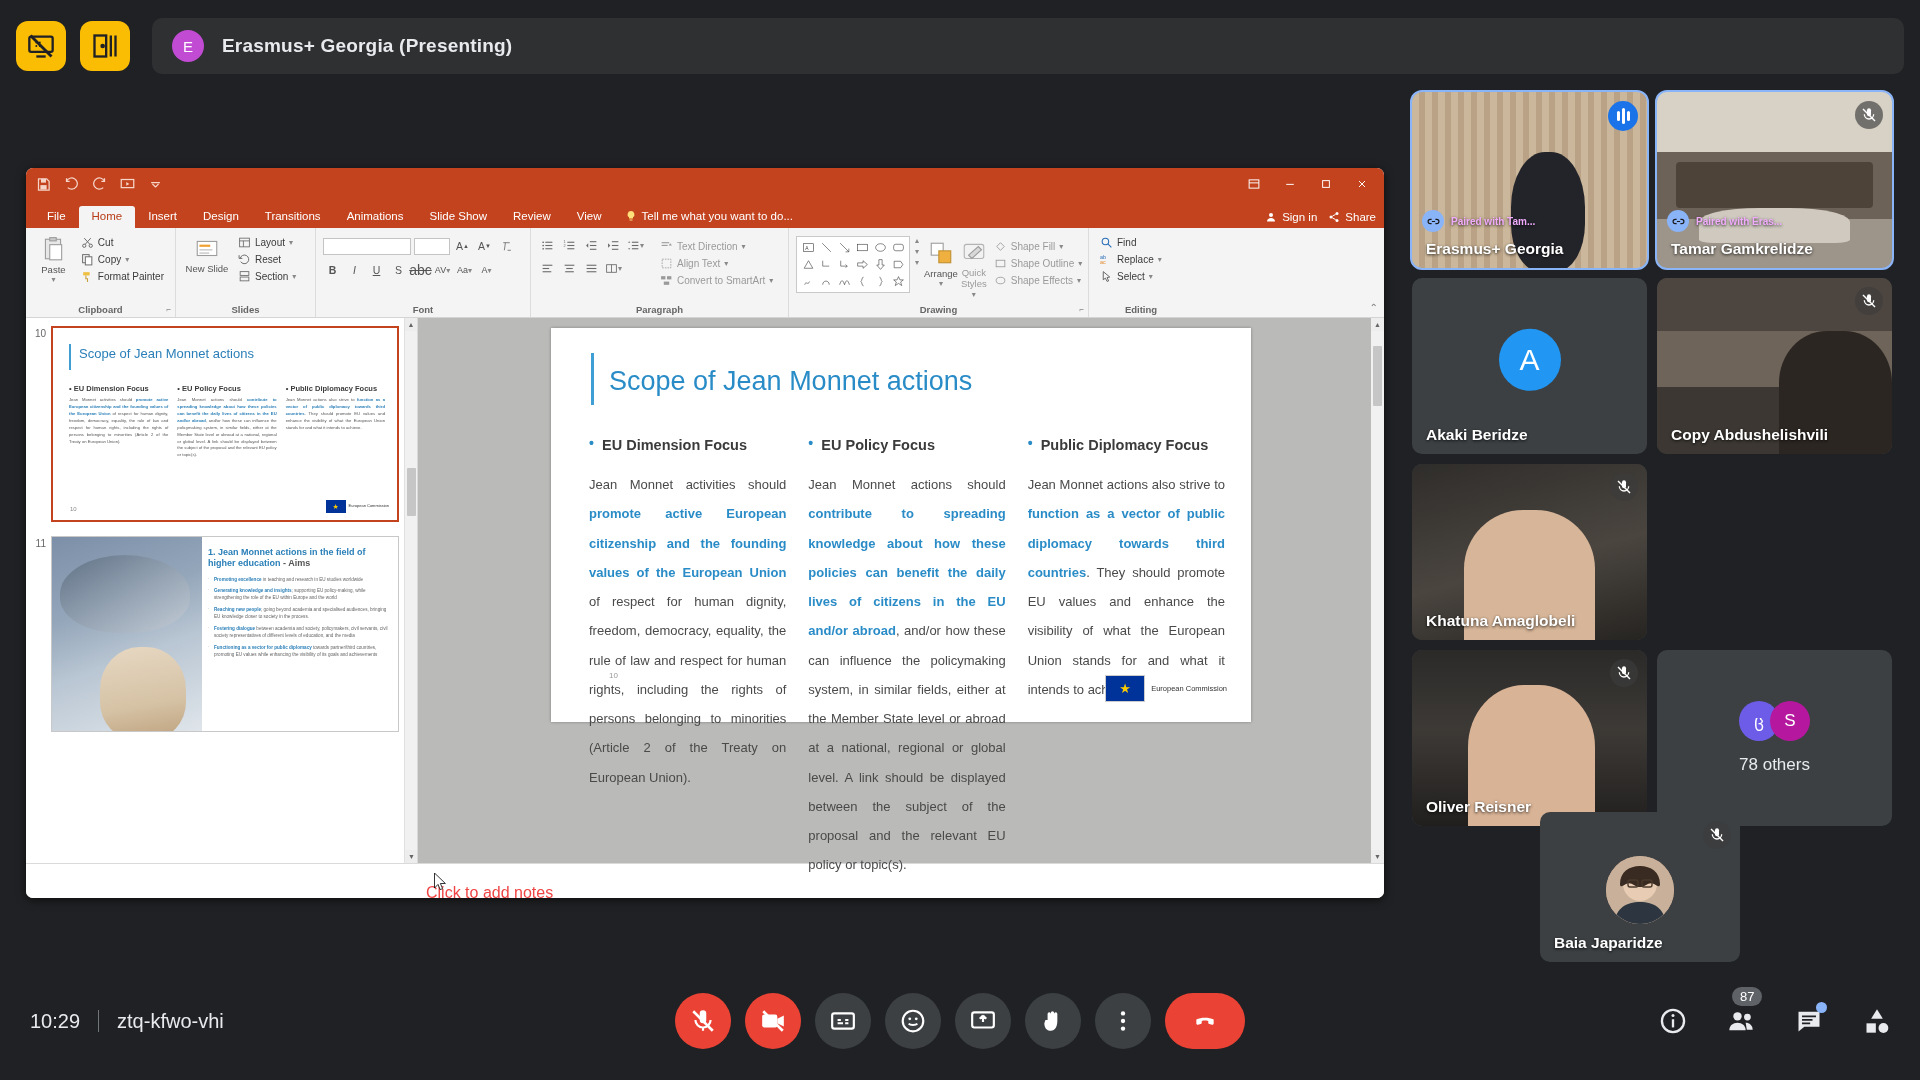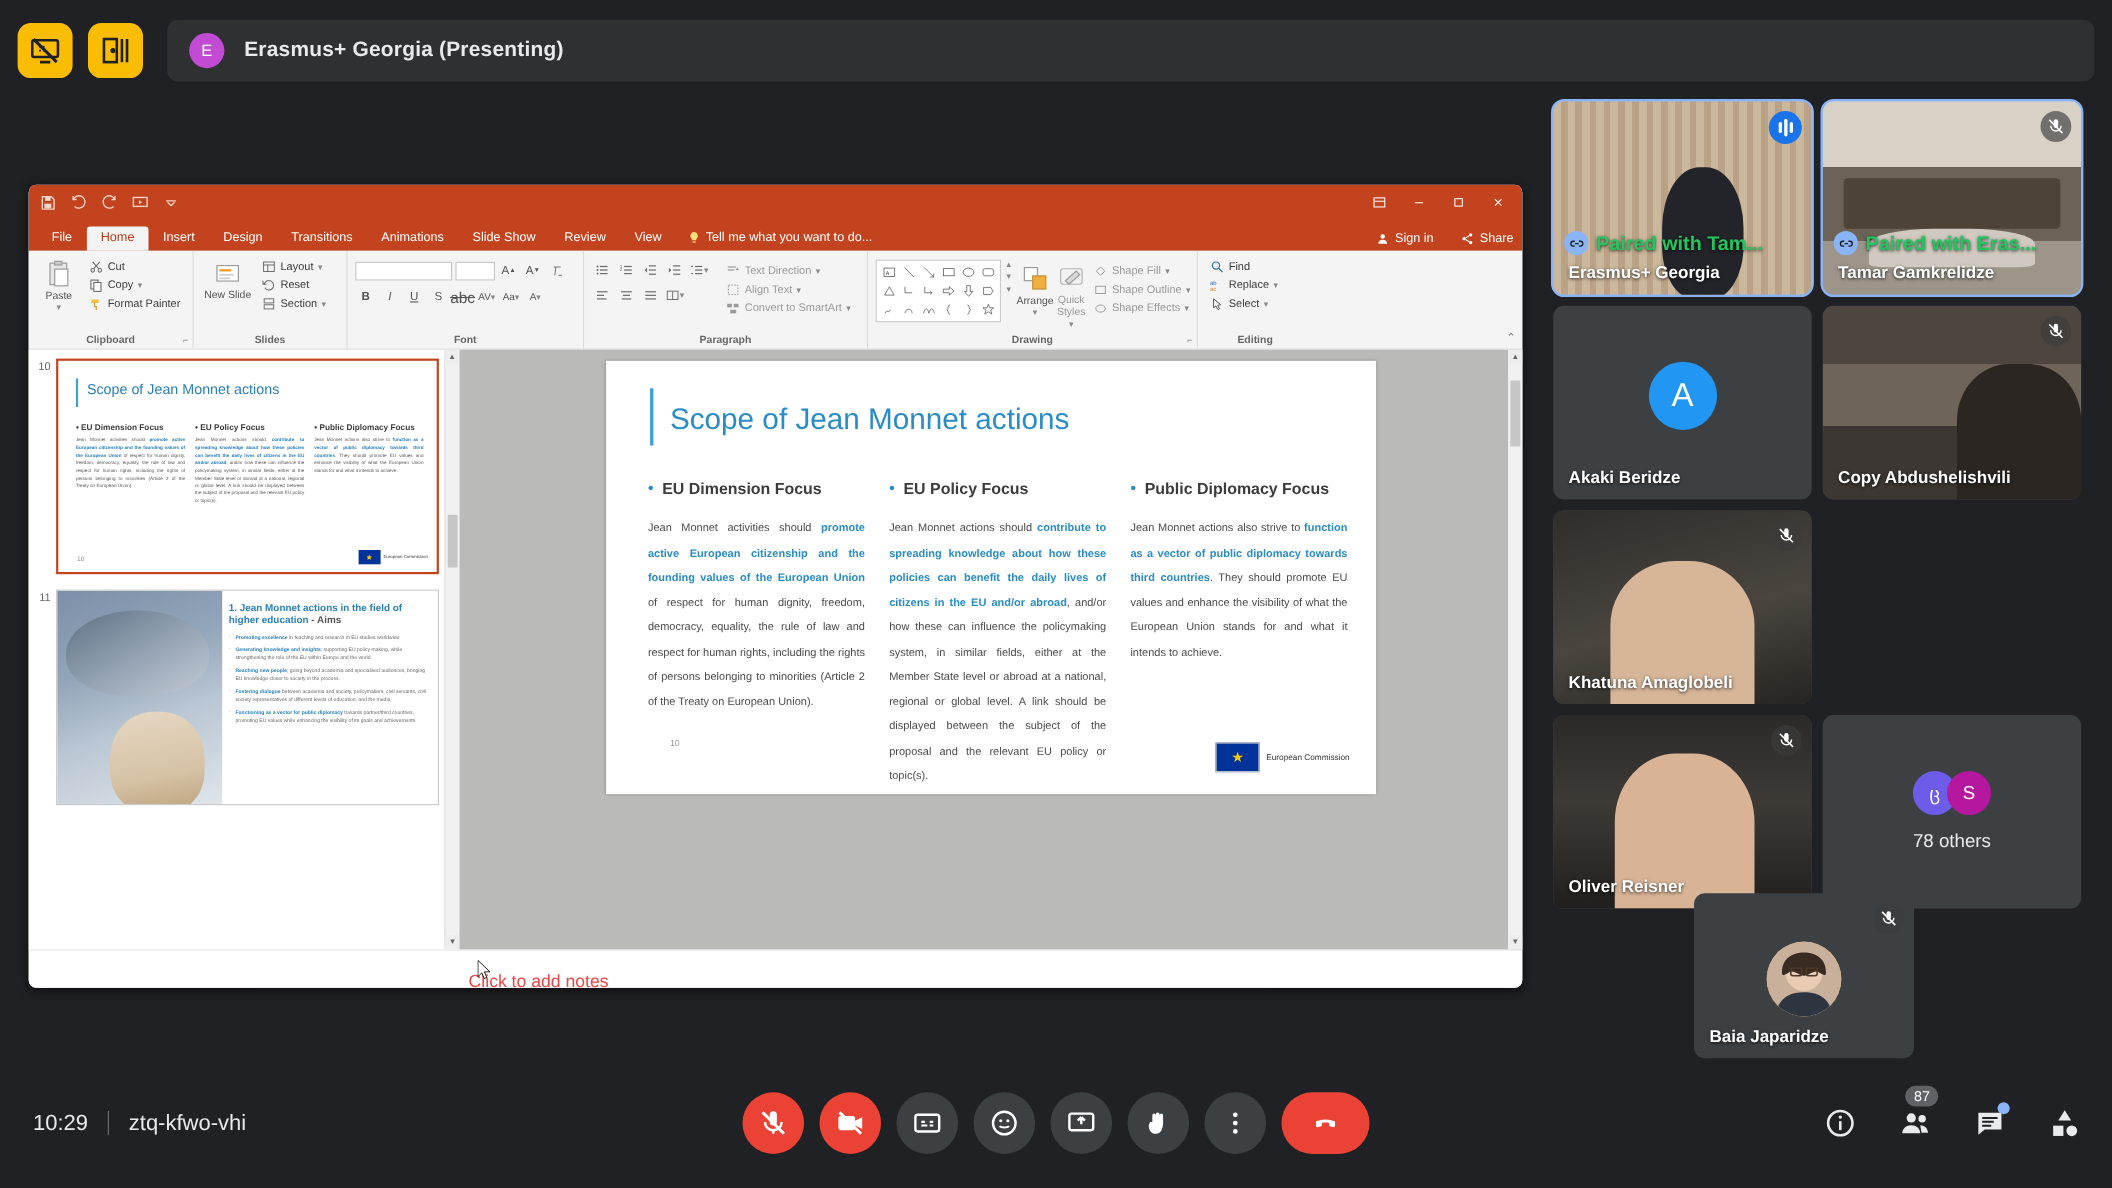"Sign in" .acct { gap: 25px -> 11px }
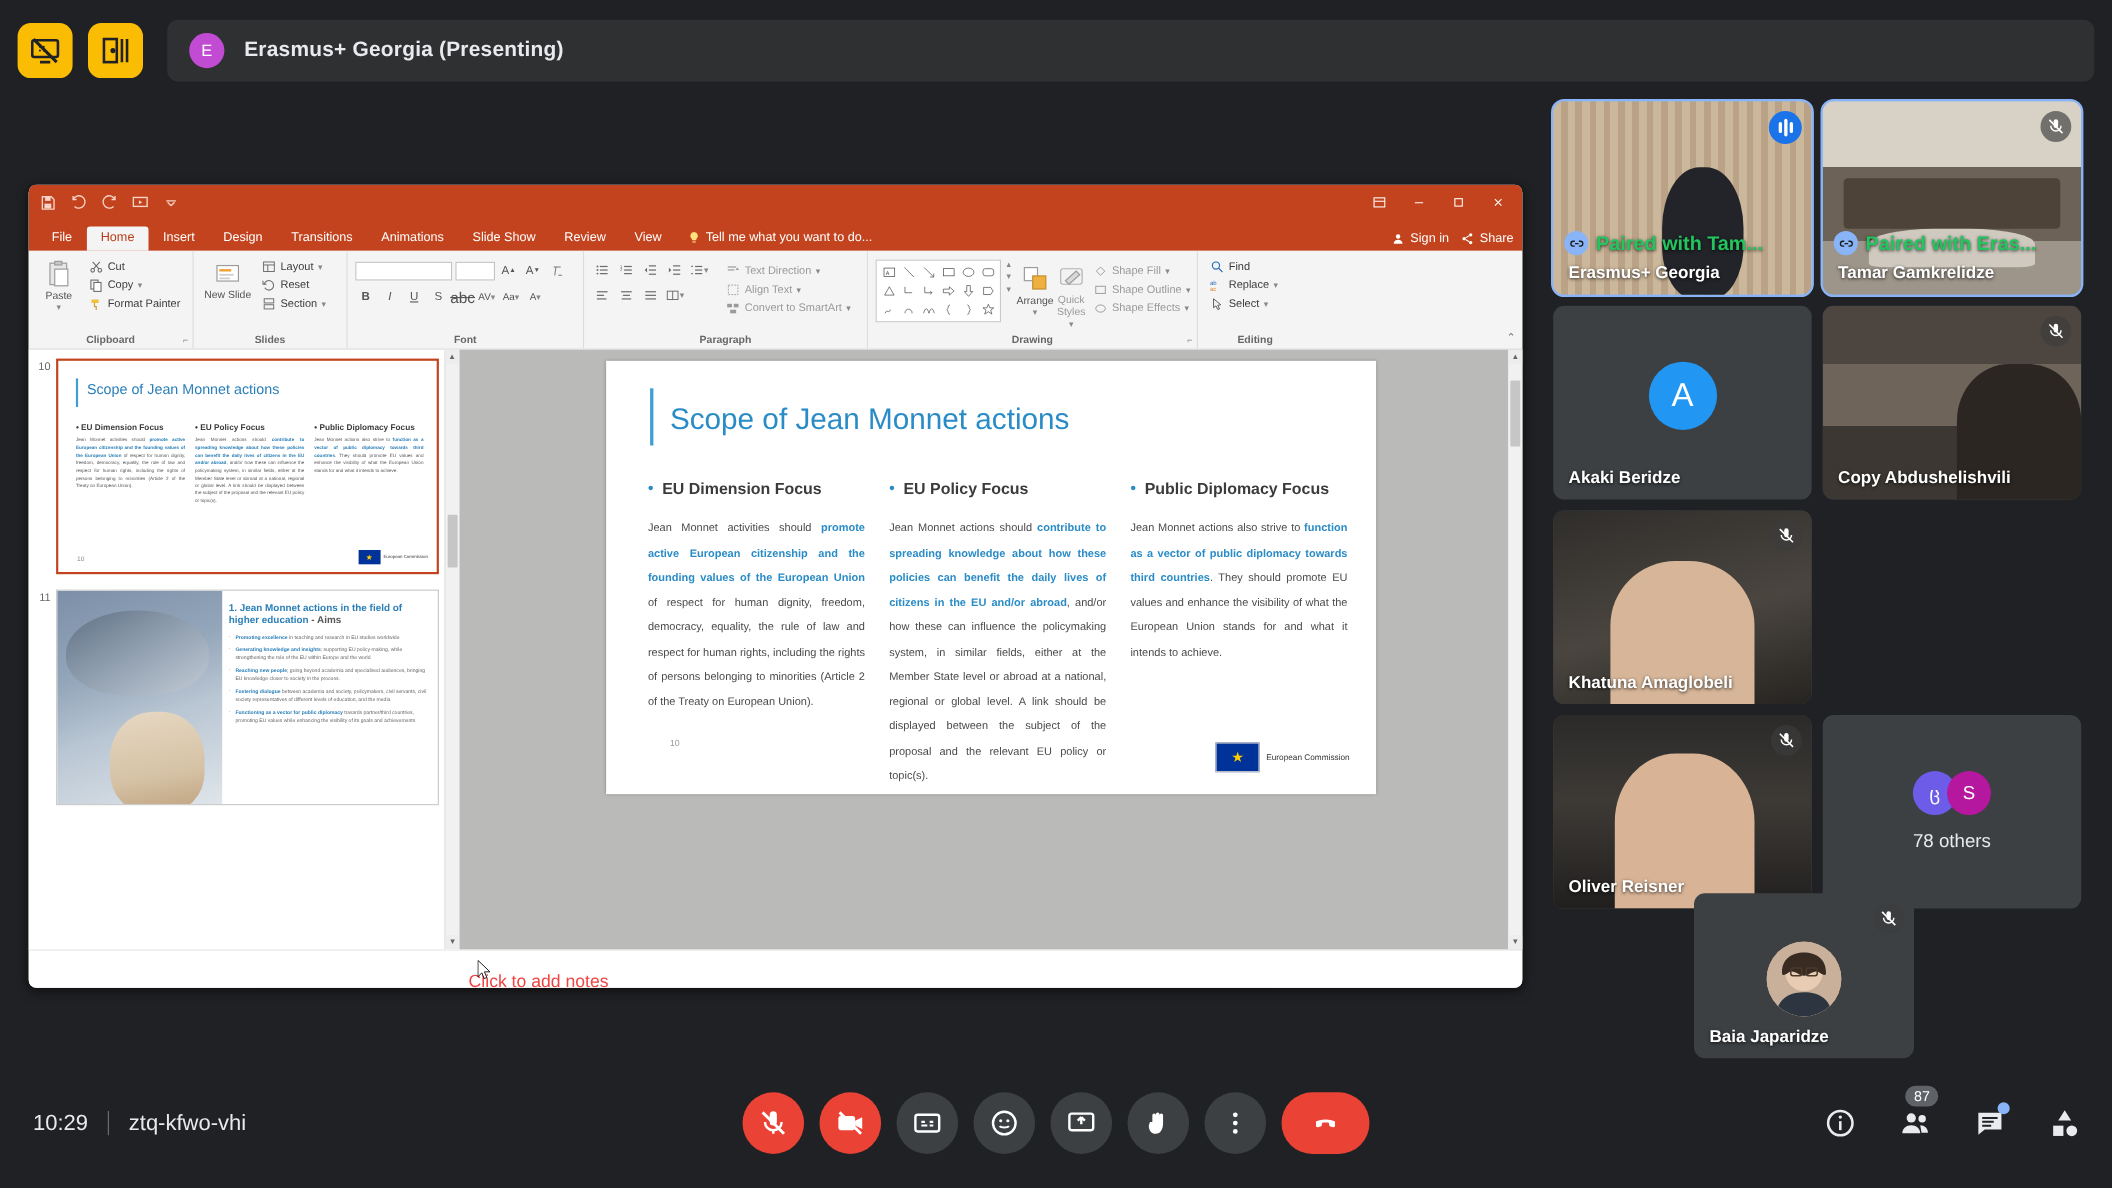"Paired with Tam..." .pair-txt { color: #22c55e -> #f0abfc; font-size: 18px -> 10px }
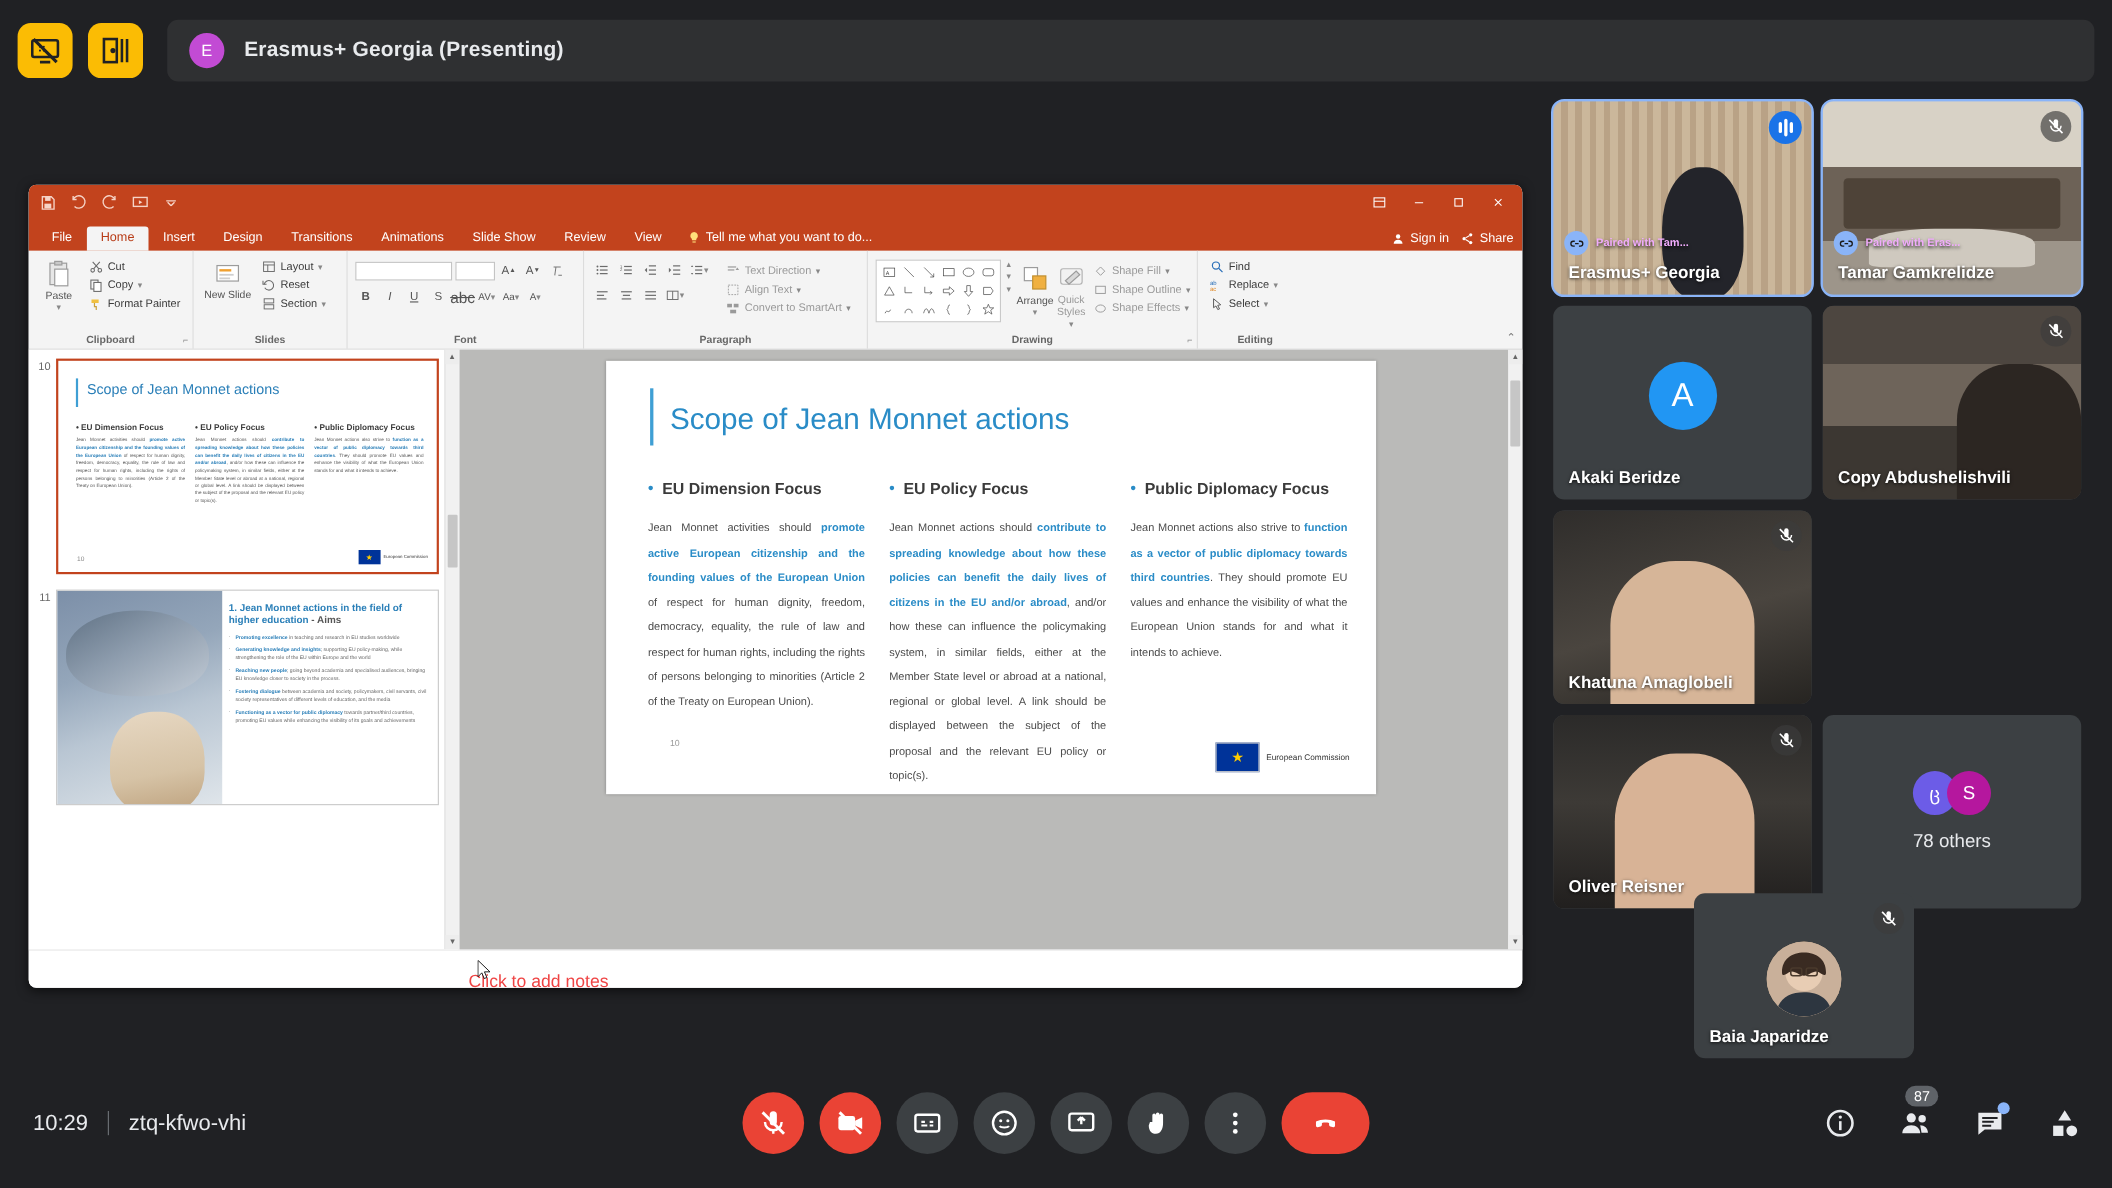"Jean Monnet activities should promote" .s-p { font-size: 10px -> 13px }
